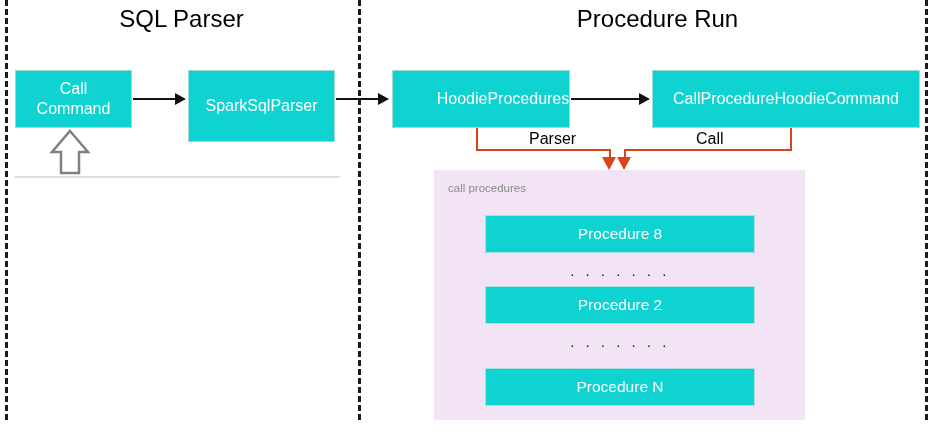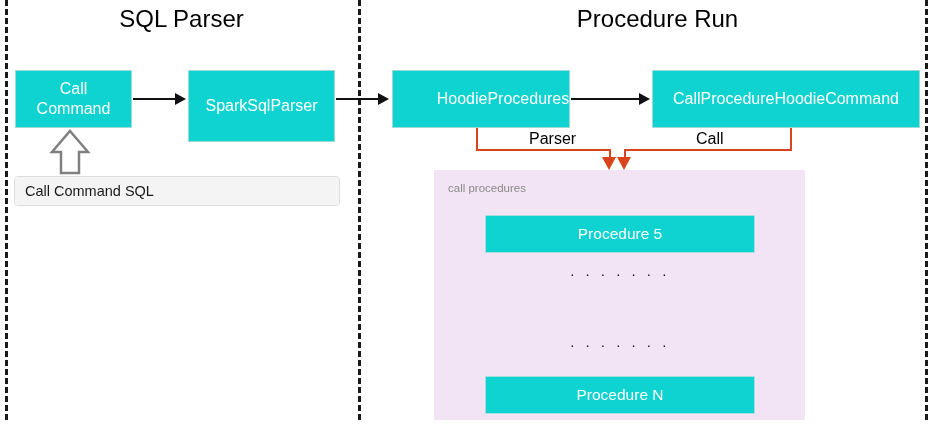"Call Command SQL" div.sqlrow { html: <div>Call Command SQL</div> -> none }
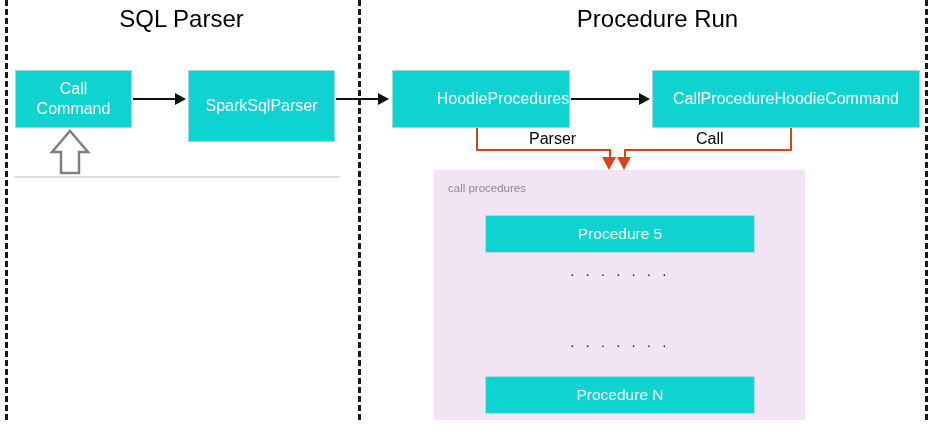"Procedure 5" div.procbar { text: 5 -> 8 }
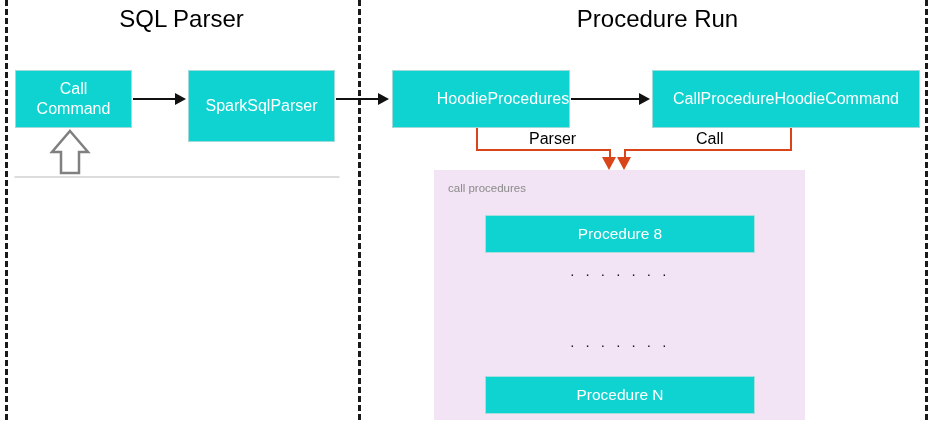"Procedure 2" div.procbar { html: none -> <div>Procedure 2</div> }
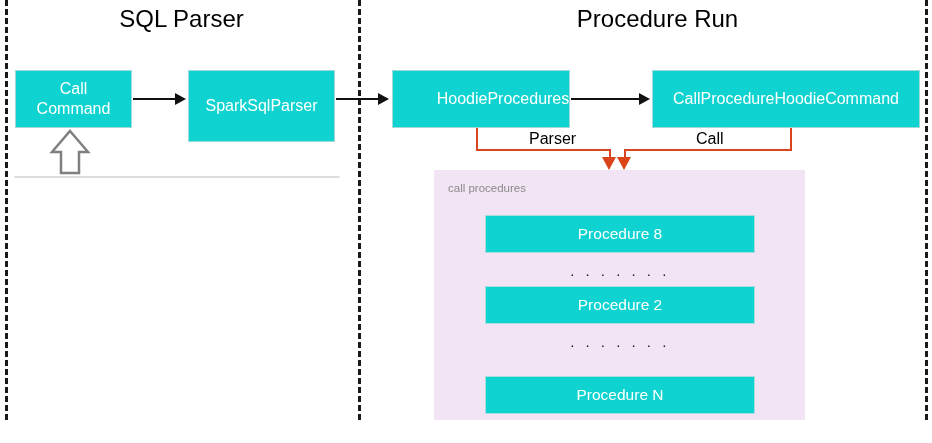"Procedure N" div.procbar { top: 376px -> 368px }
